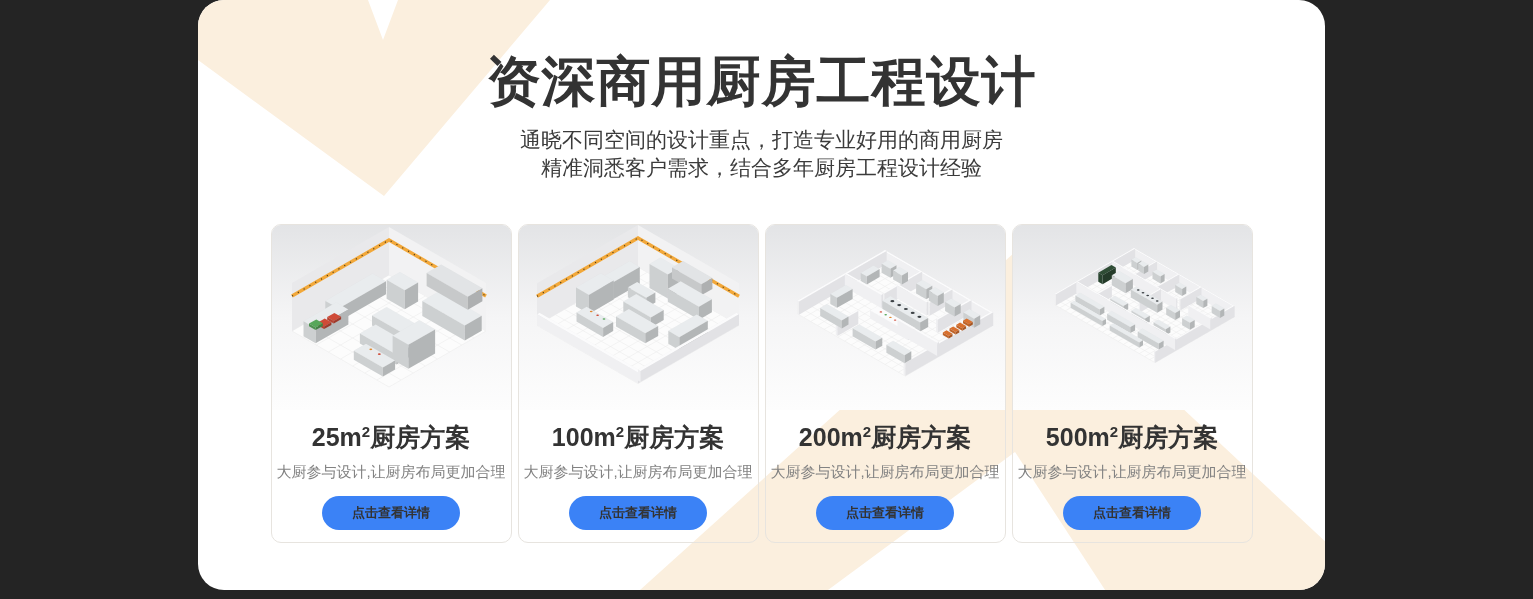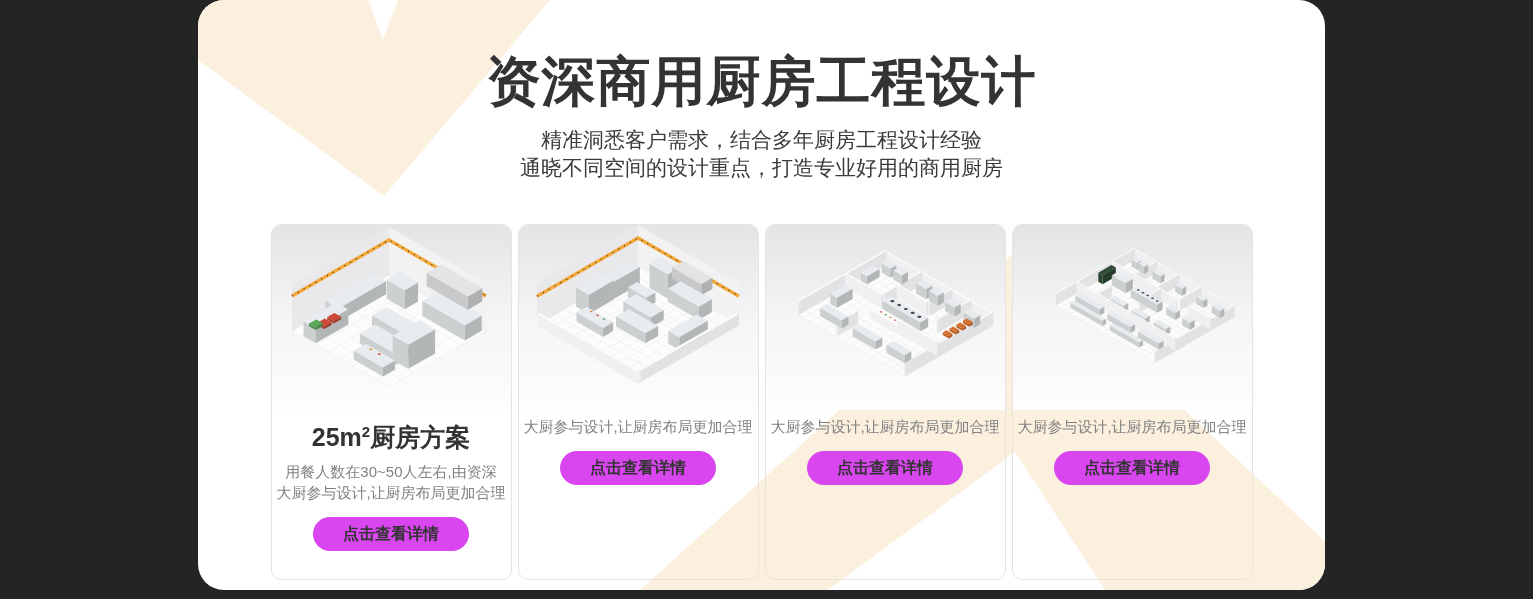"精准洞悉客户需求，结合多年厨房工程设计经验" div { order: before "通晓不同空间的设计重点，打造专业好用的商用厨房" -> after "通晓不同空间的设计重点，打造专业好用的商用厨房" }
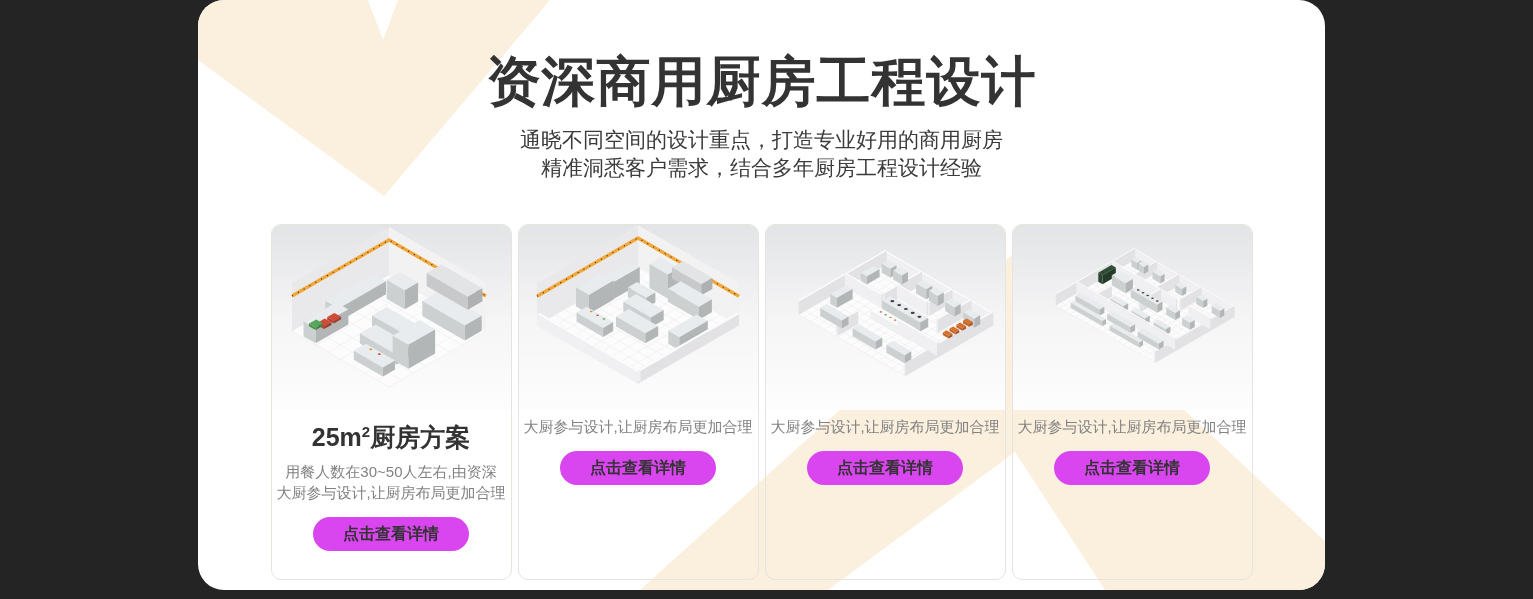"25m2厨房方案" .card { padding-bottom: 28px -> 12px }
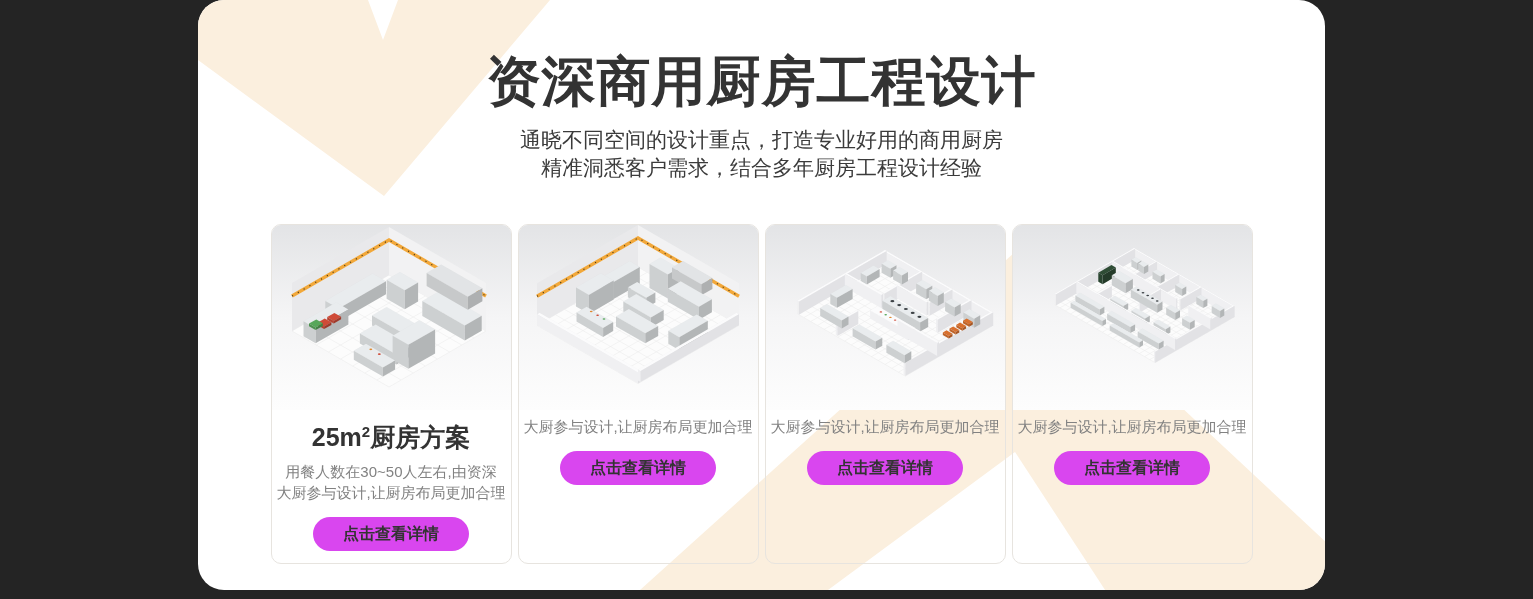"100m2厨房方案" div.card-title { html: none -> <div><span>100m</span><span>2</span><span>厨房方案</span></div> }
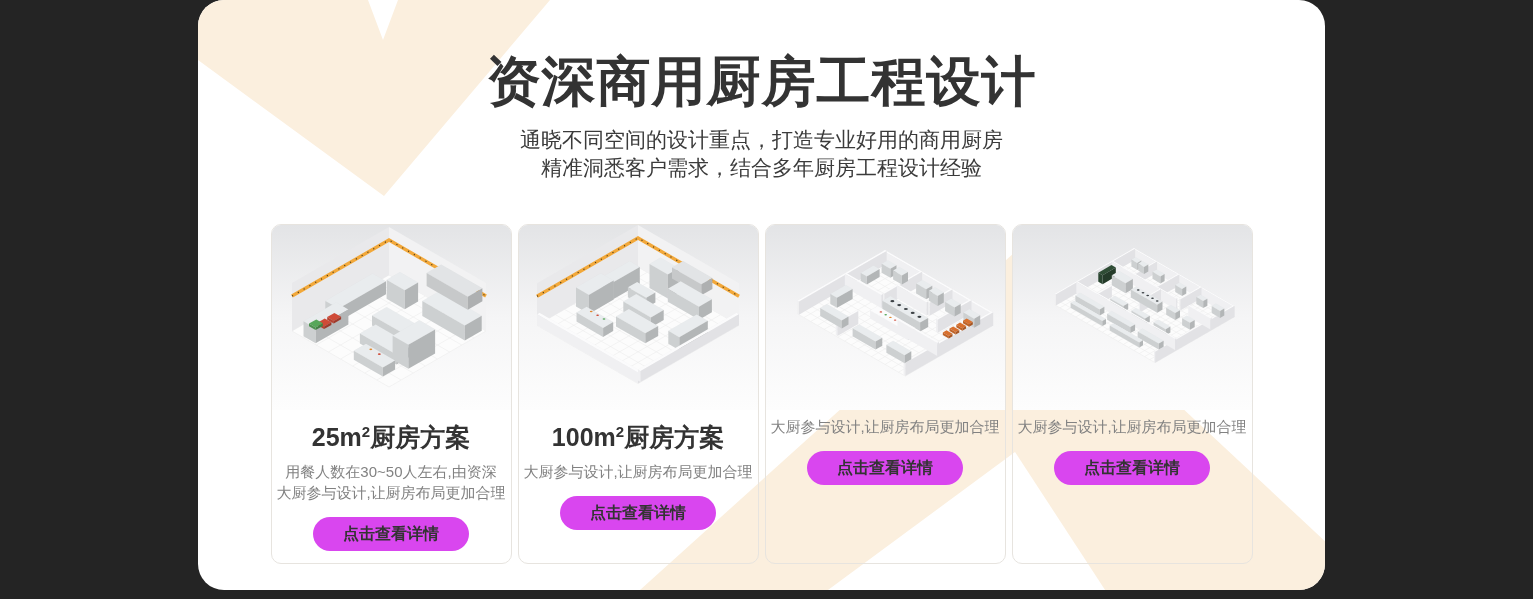"200m2厨房方案" div.card-title { html: none -> <div><span>200m</span><span>2</span><span>厨房方案</span></div> }
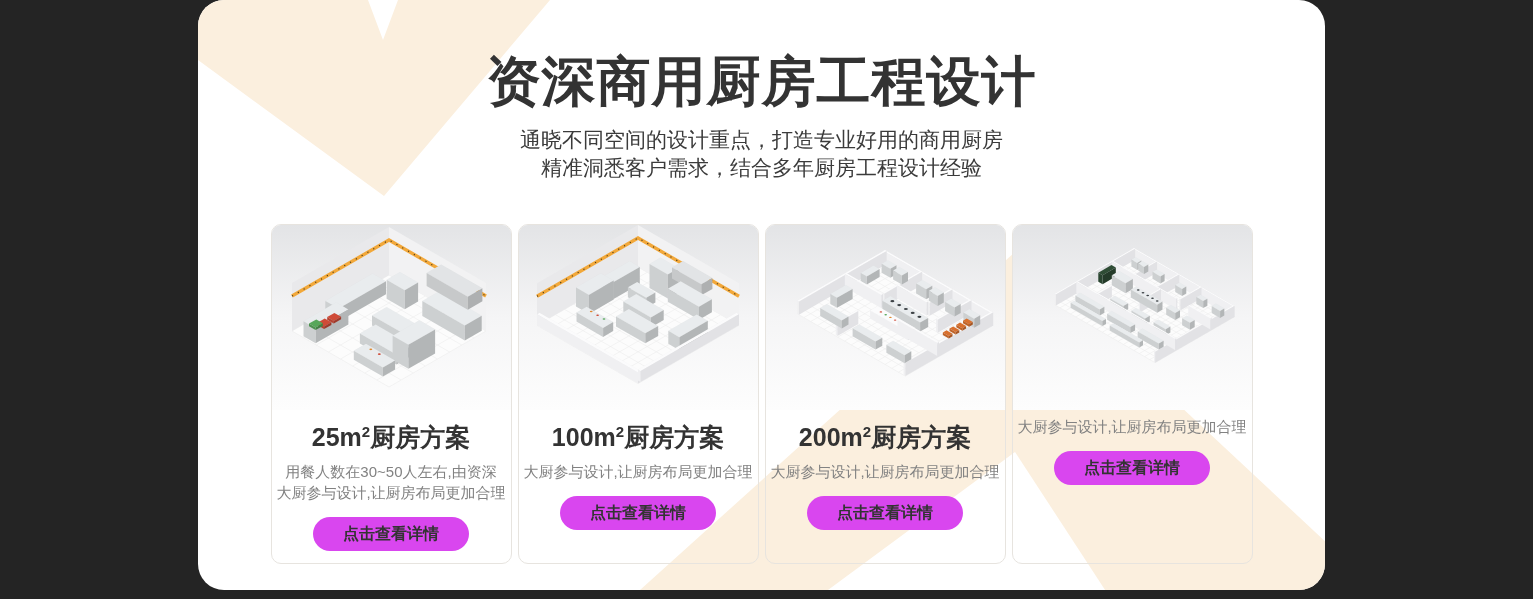"500m2厨房方案" div.card-title { html: none -> <div><span>500m</span><span>2</span><span>厨房方案</span></div> }
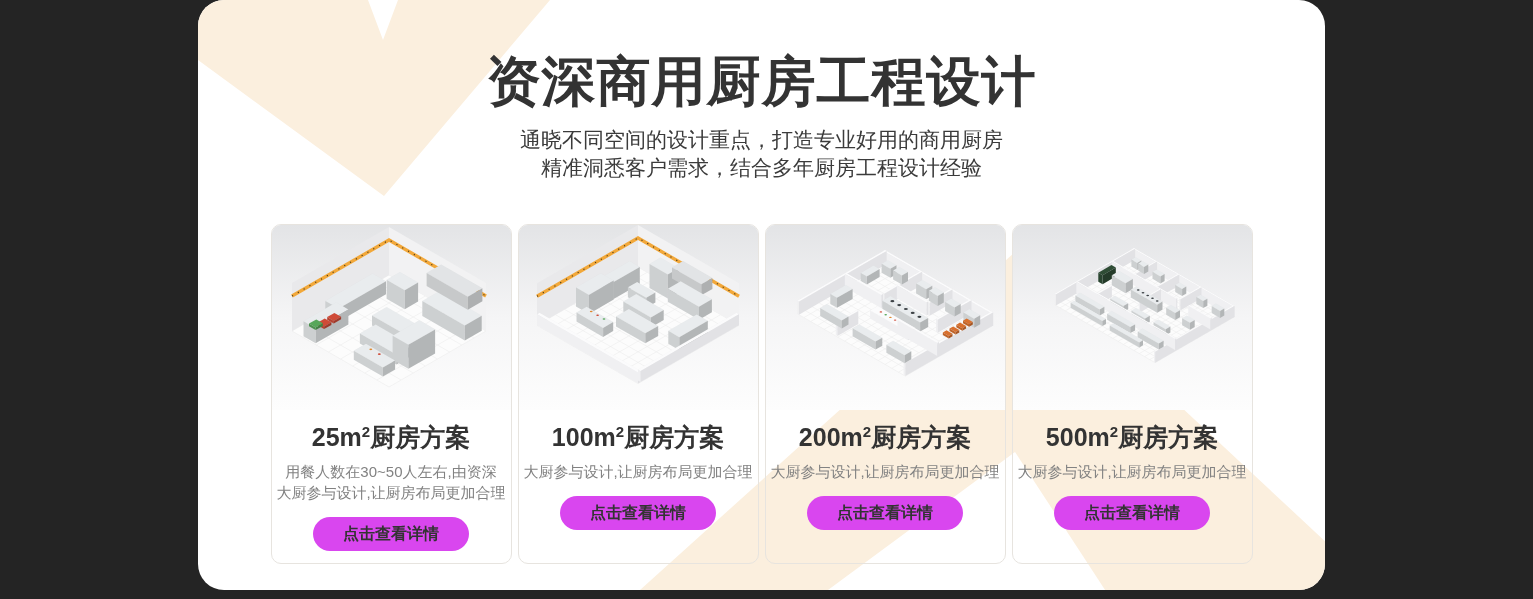"用餐人数在30~50人左右,由资深" div { html: <div>用餐人数在30~50人左右,由资深</div> -> none }
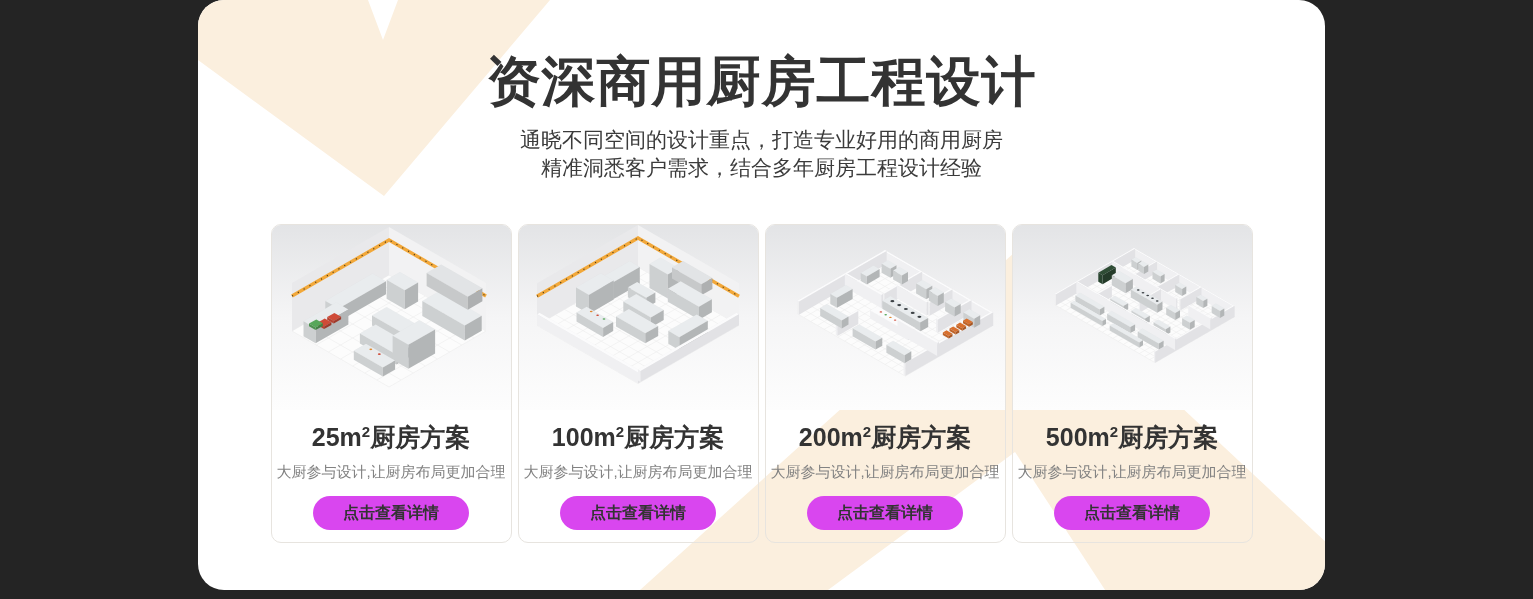"点击查看详情" .card-btn { background: #d946ef -> #3b82f6; font-size: 16px -> 13px }
